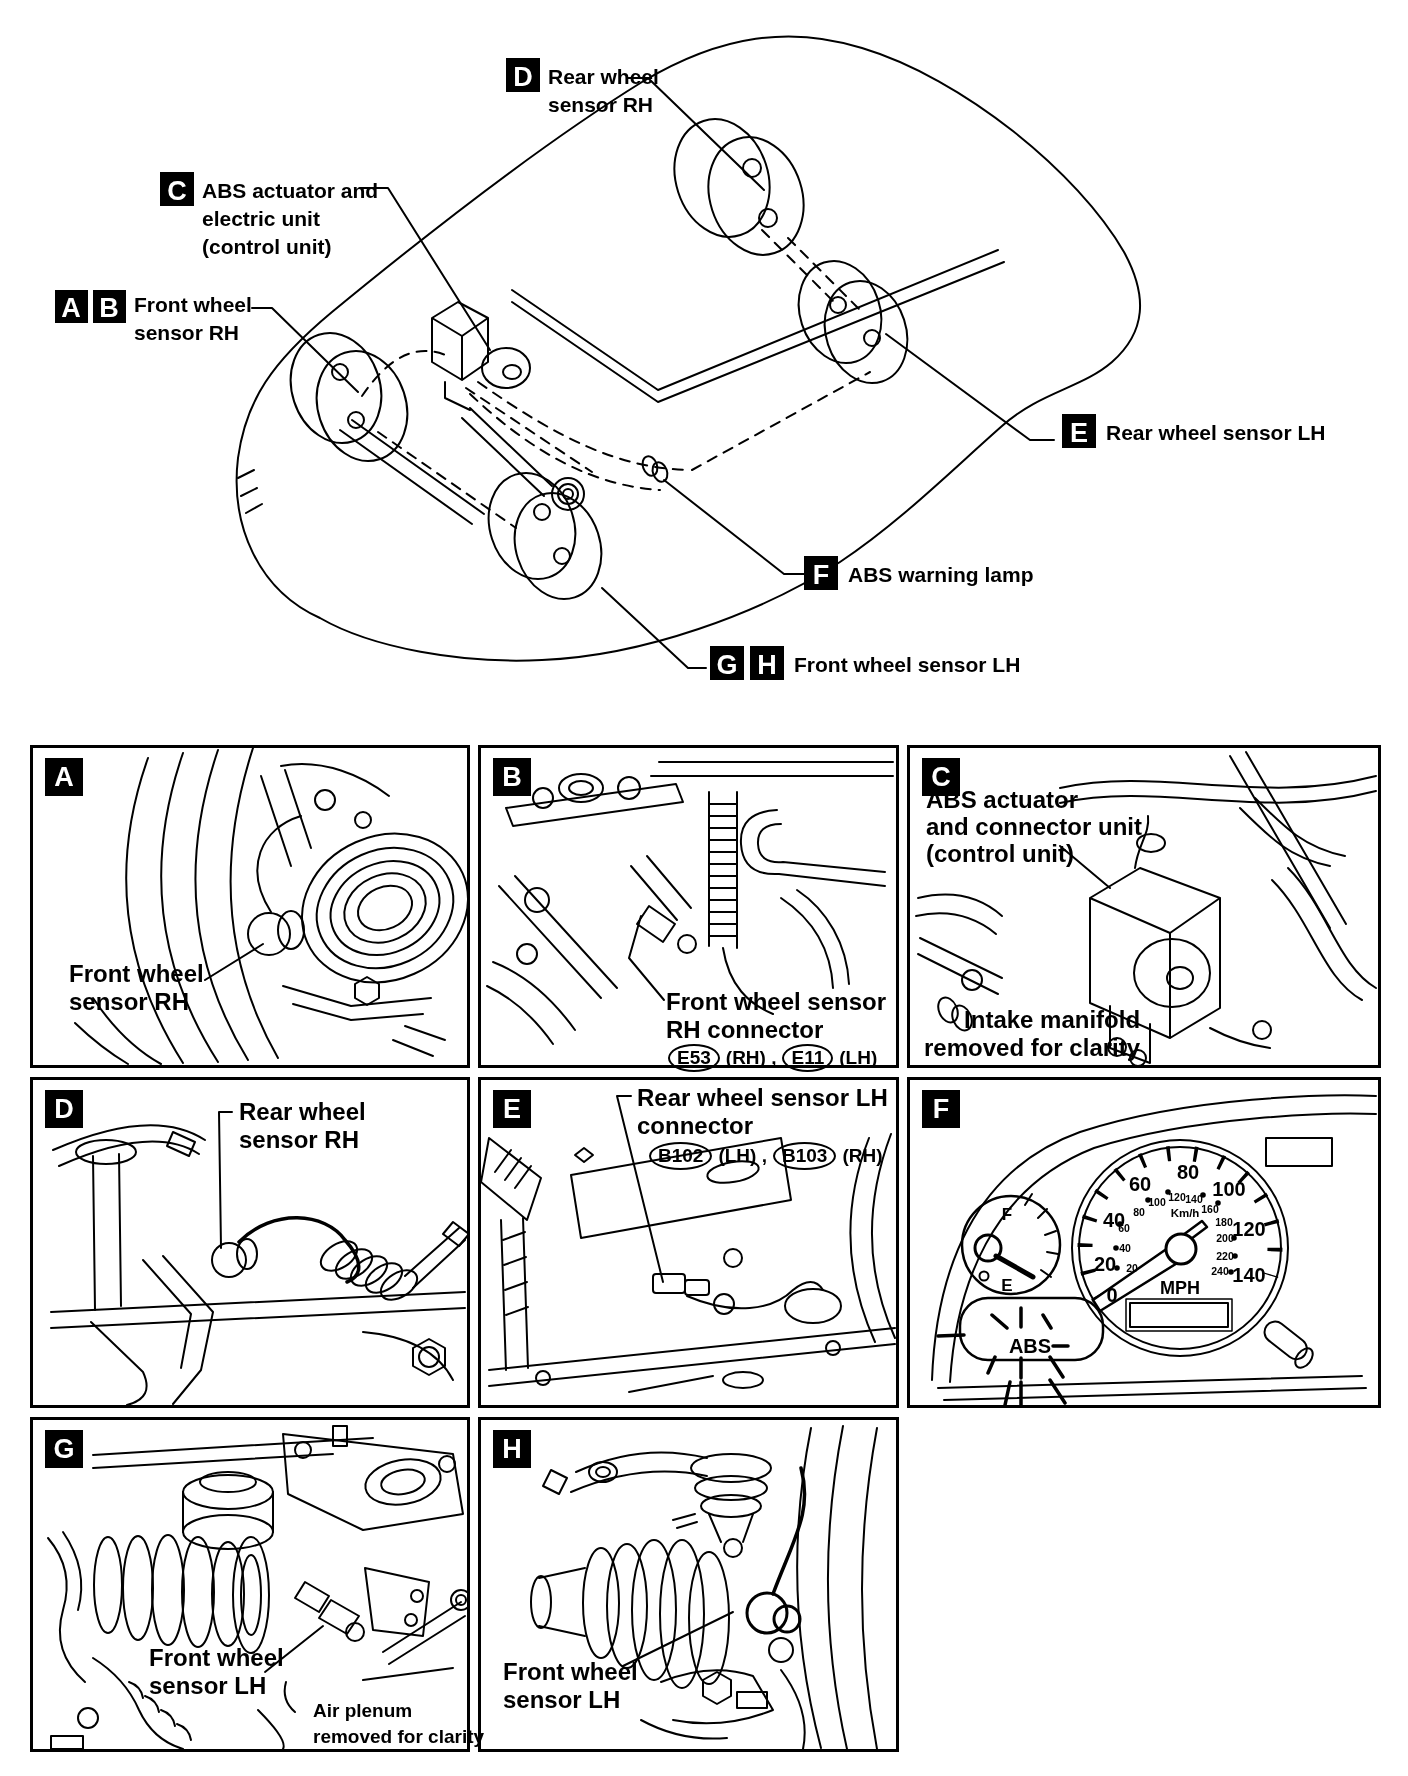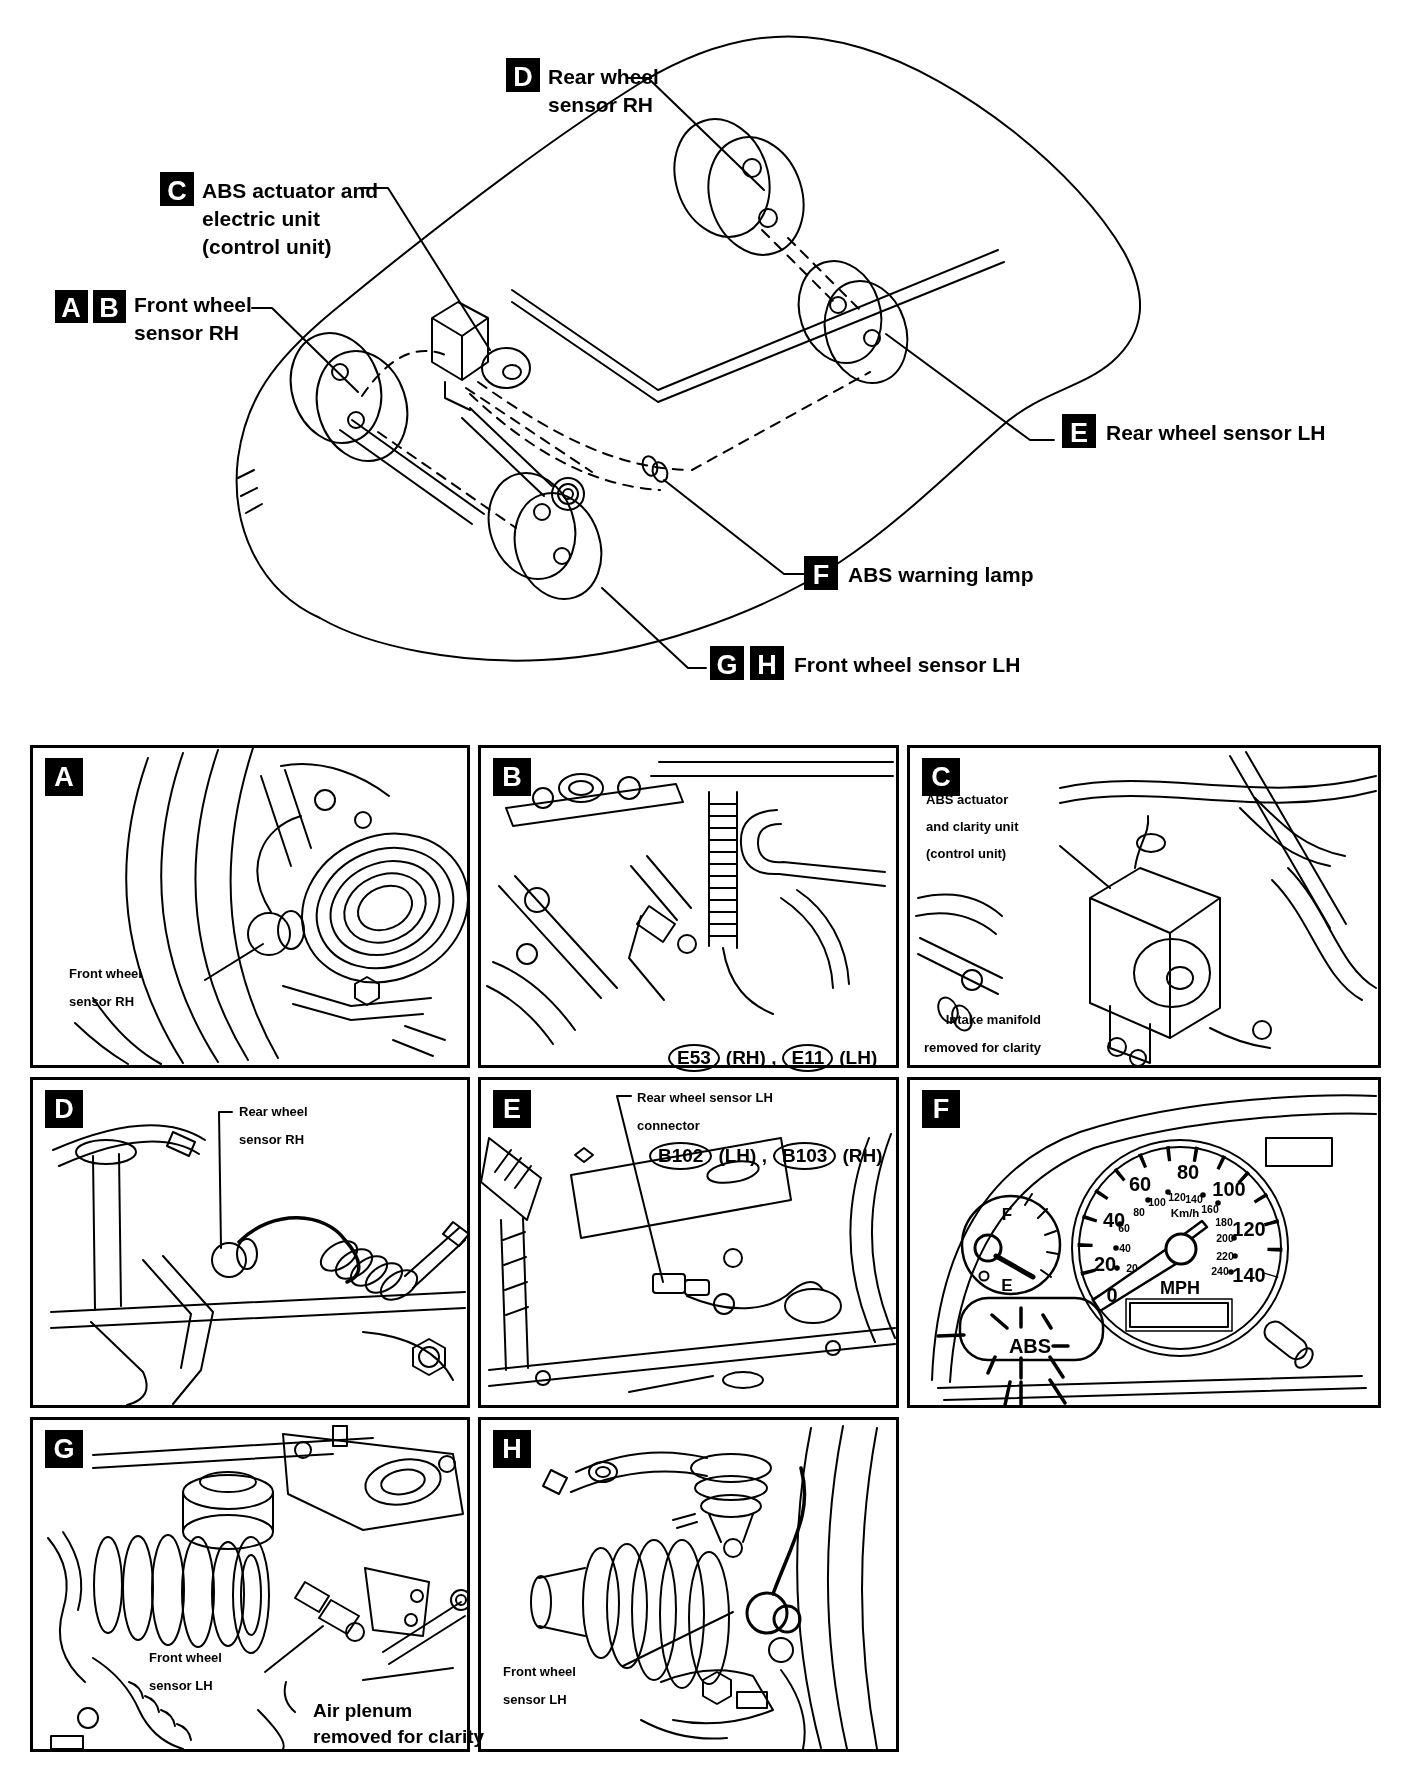"ABS actuator" .plabel { font-size: 13px -> 24px }
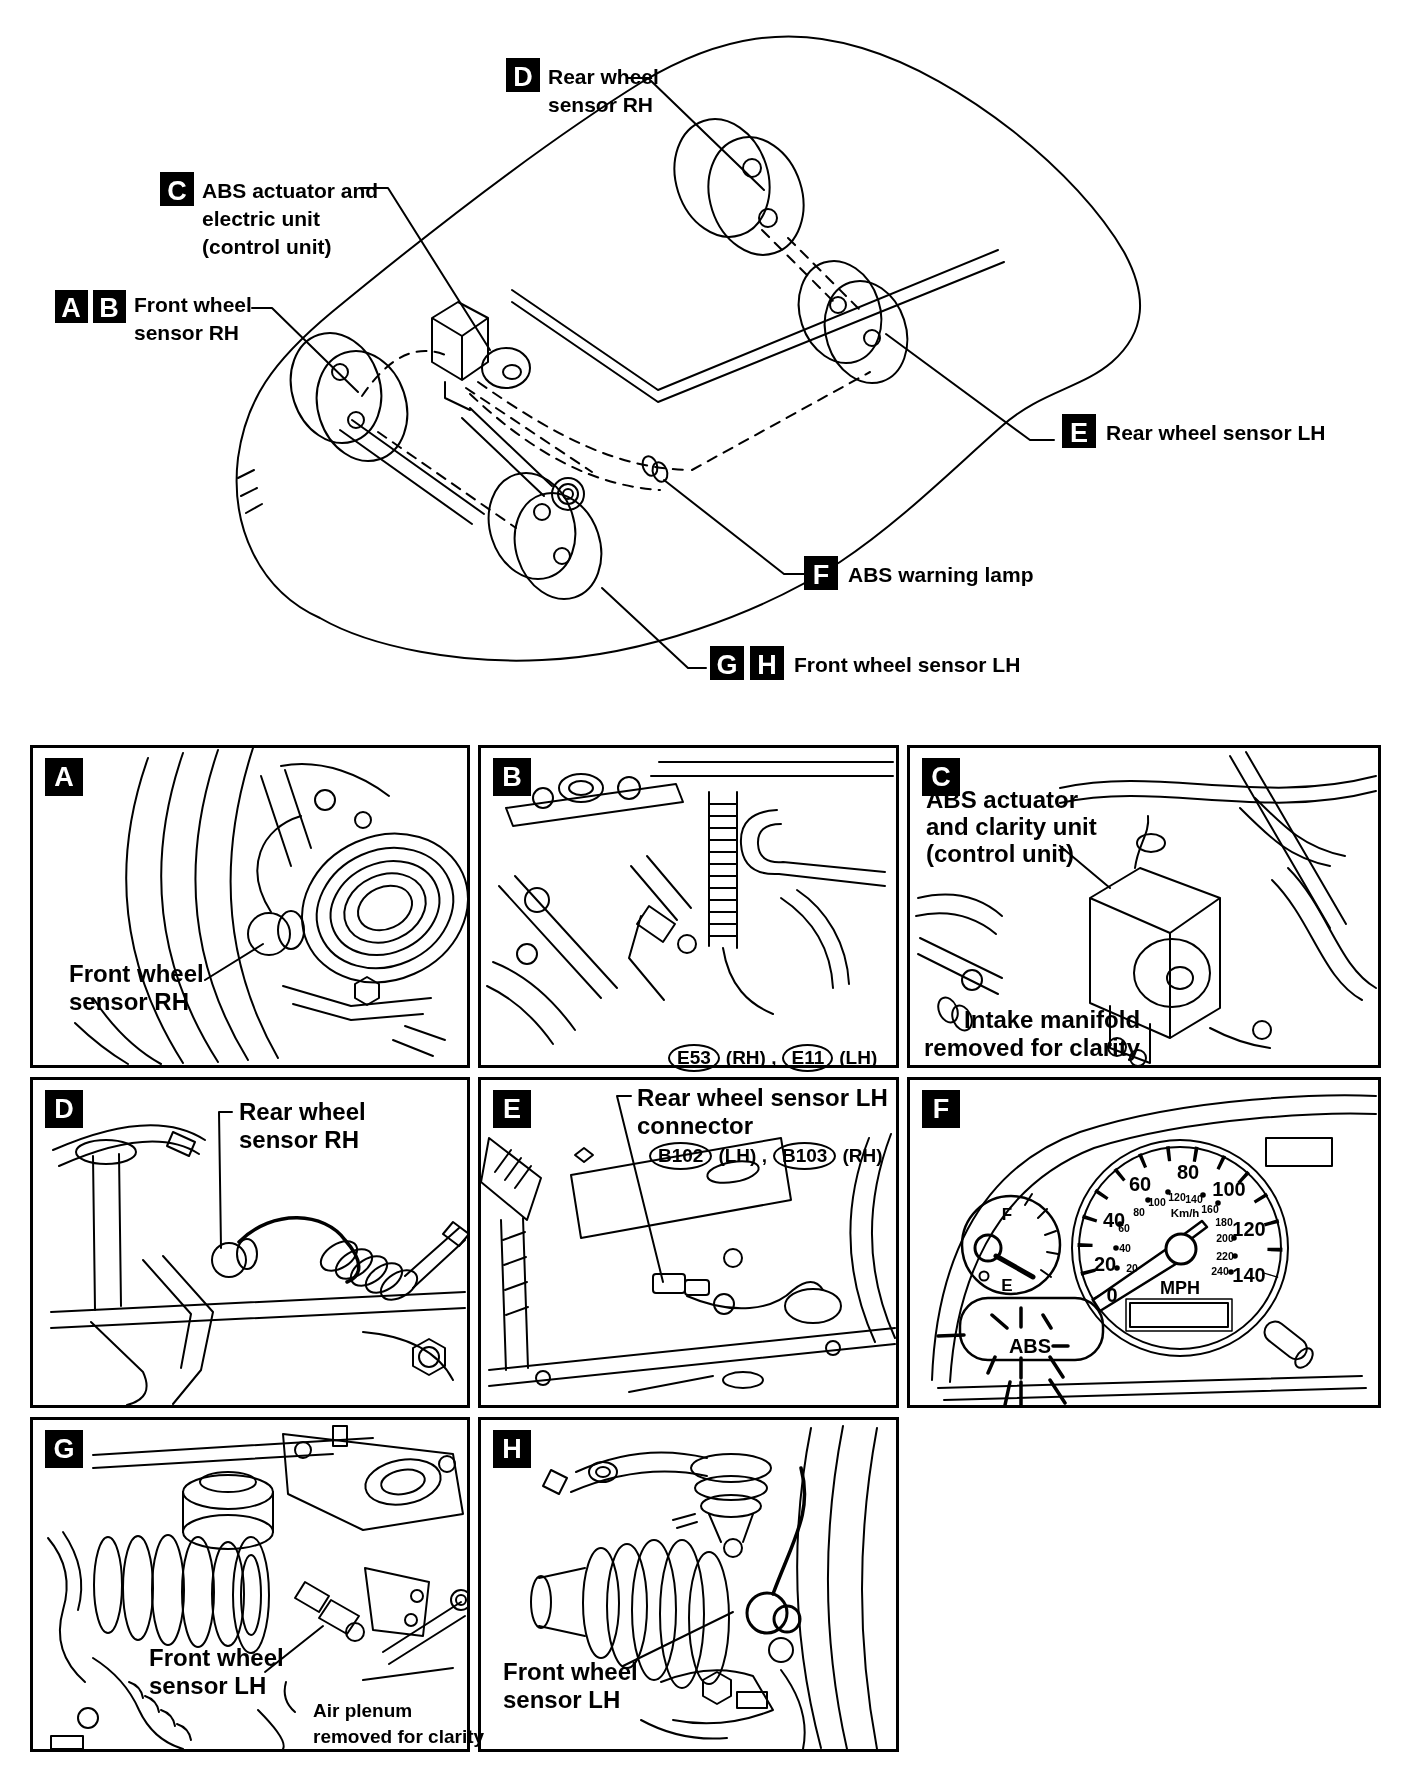"and clarity unit" div { text: clarity -> connector }
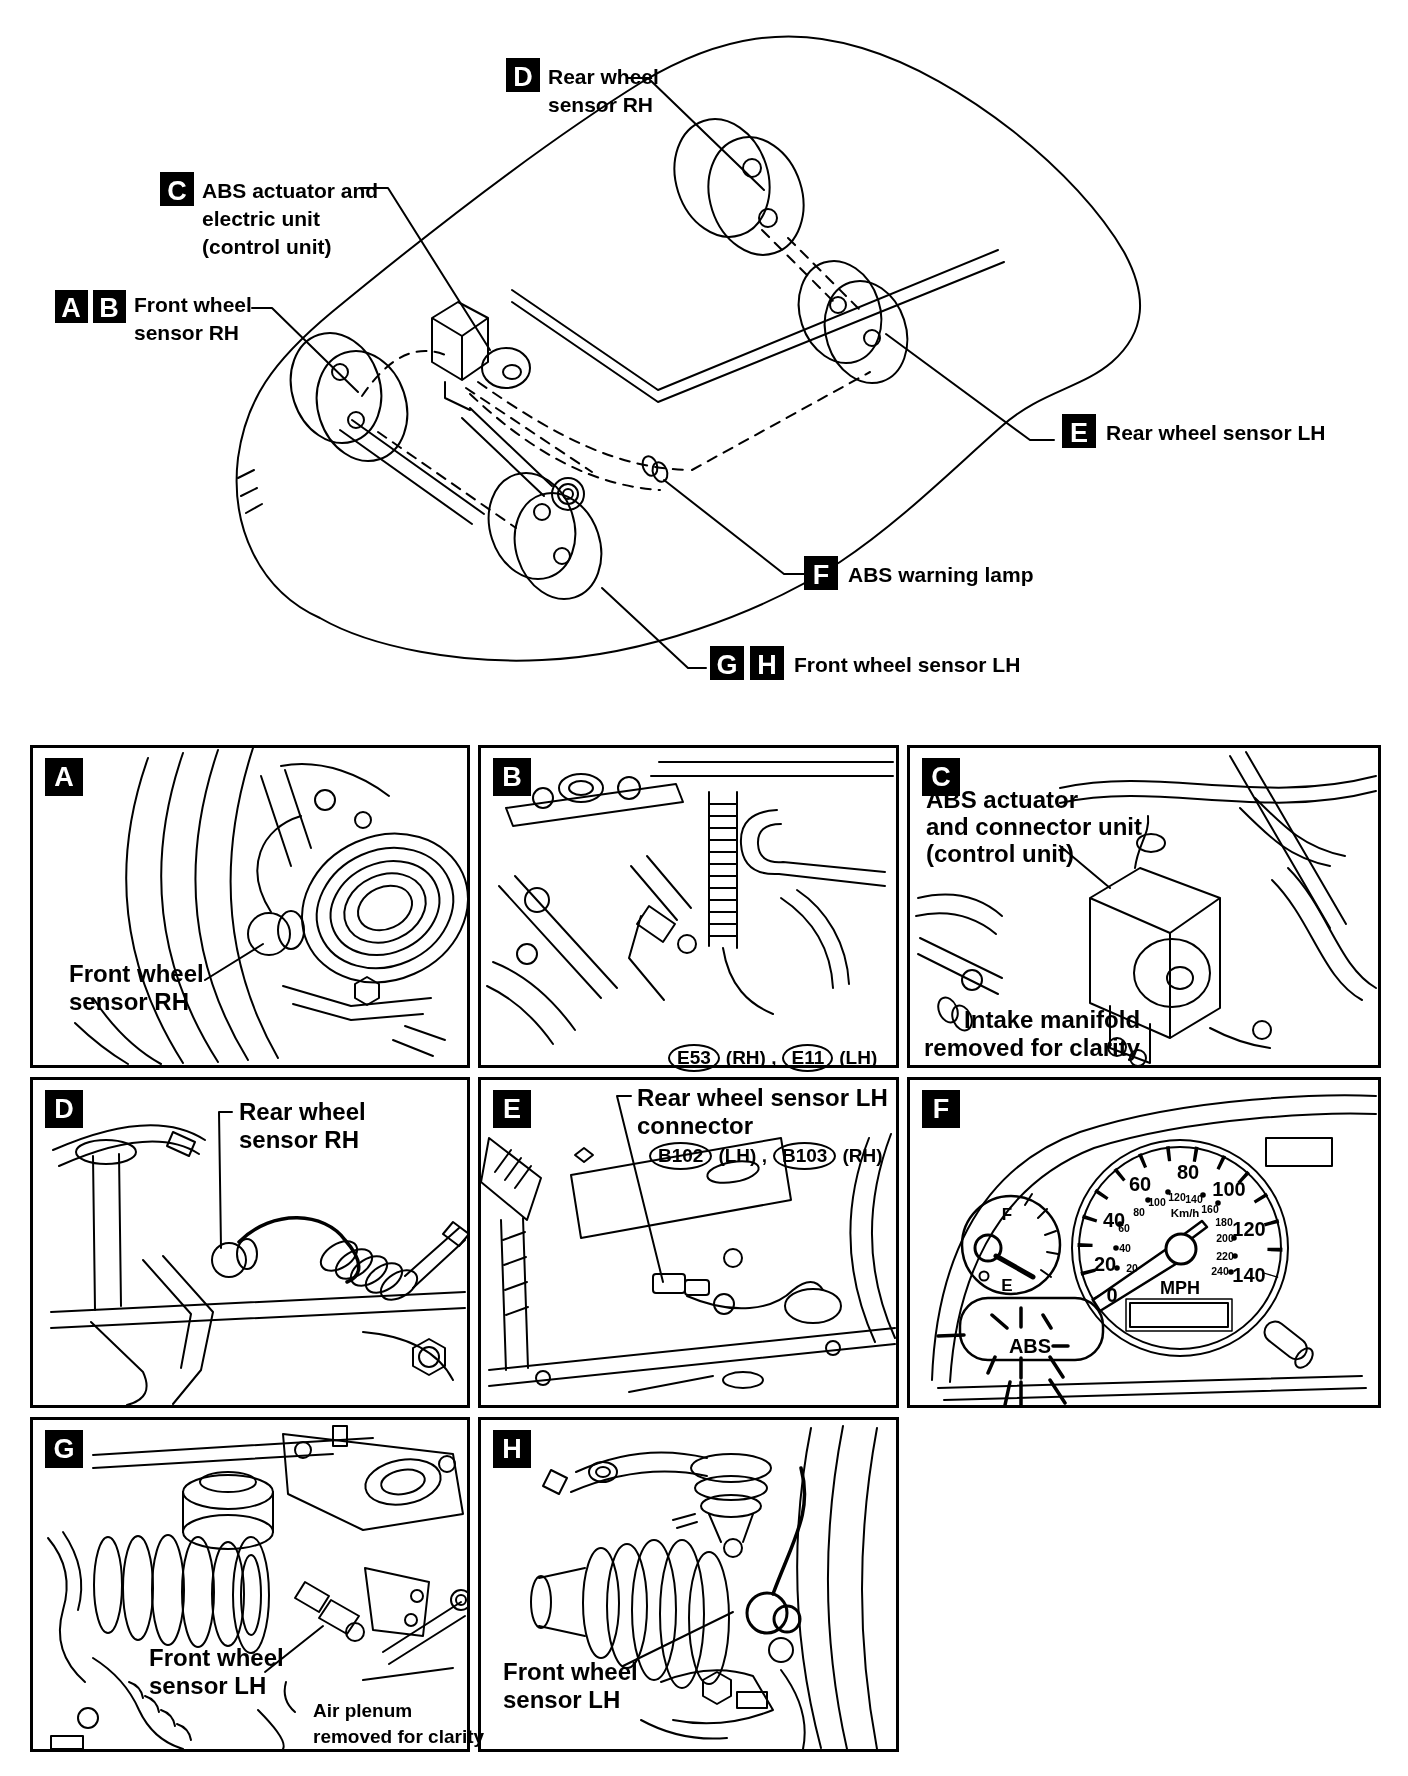"Front wheel sensor" div.plabel { html: none -> <div> <div>Front wheel sensor</div> <div>RH connector</div> </div> }
